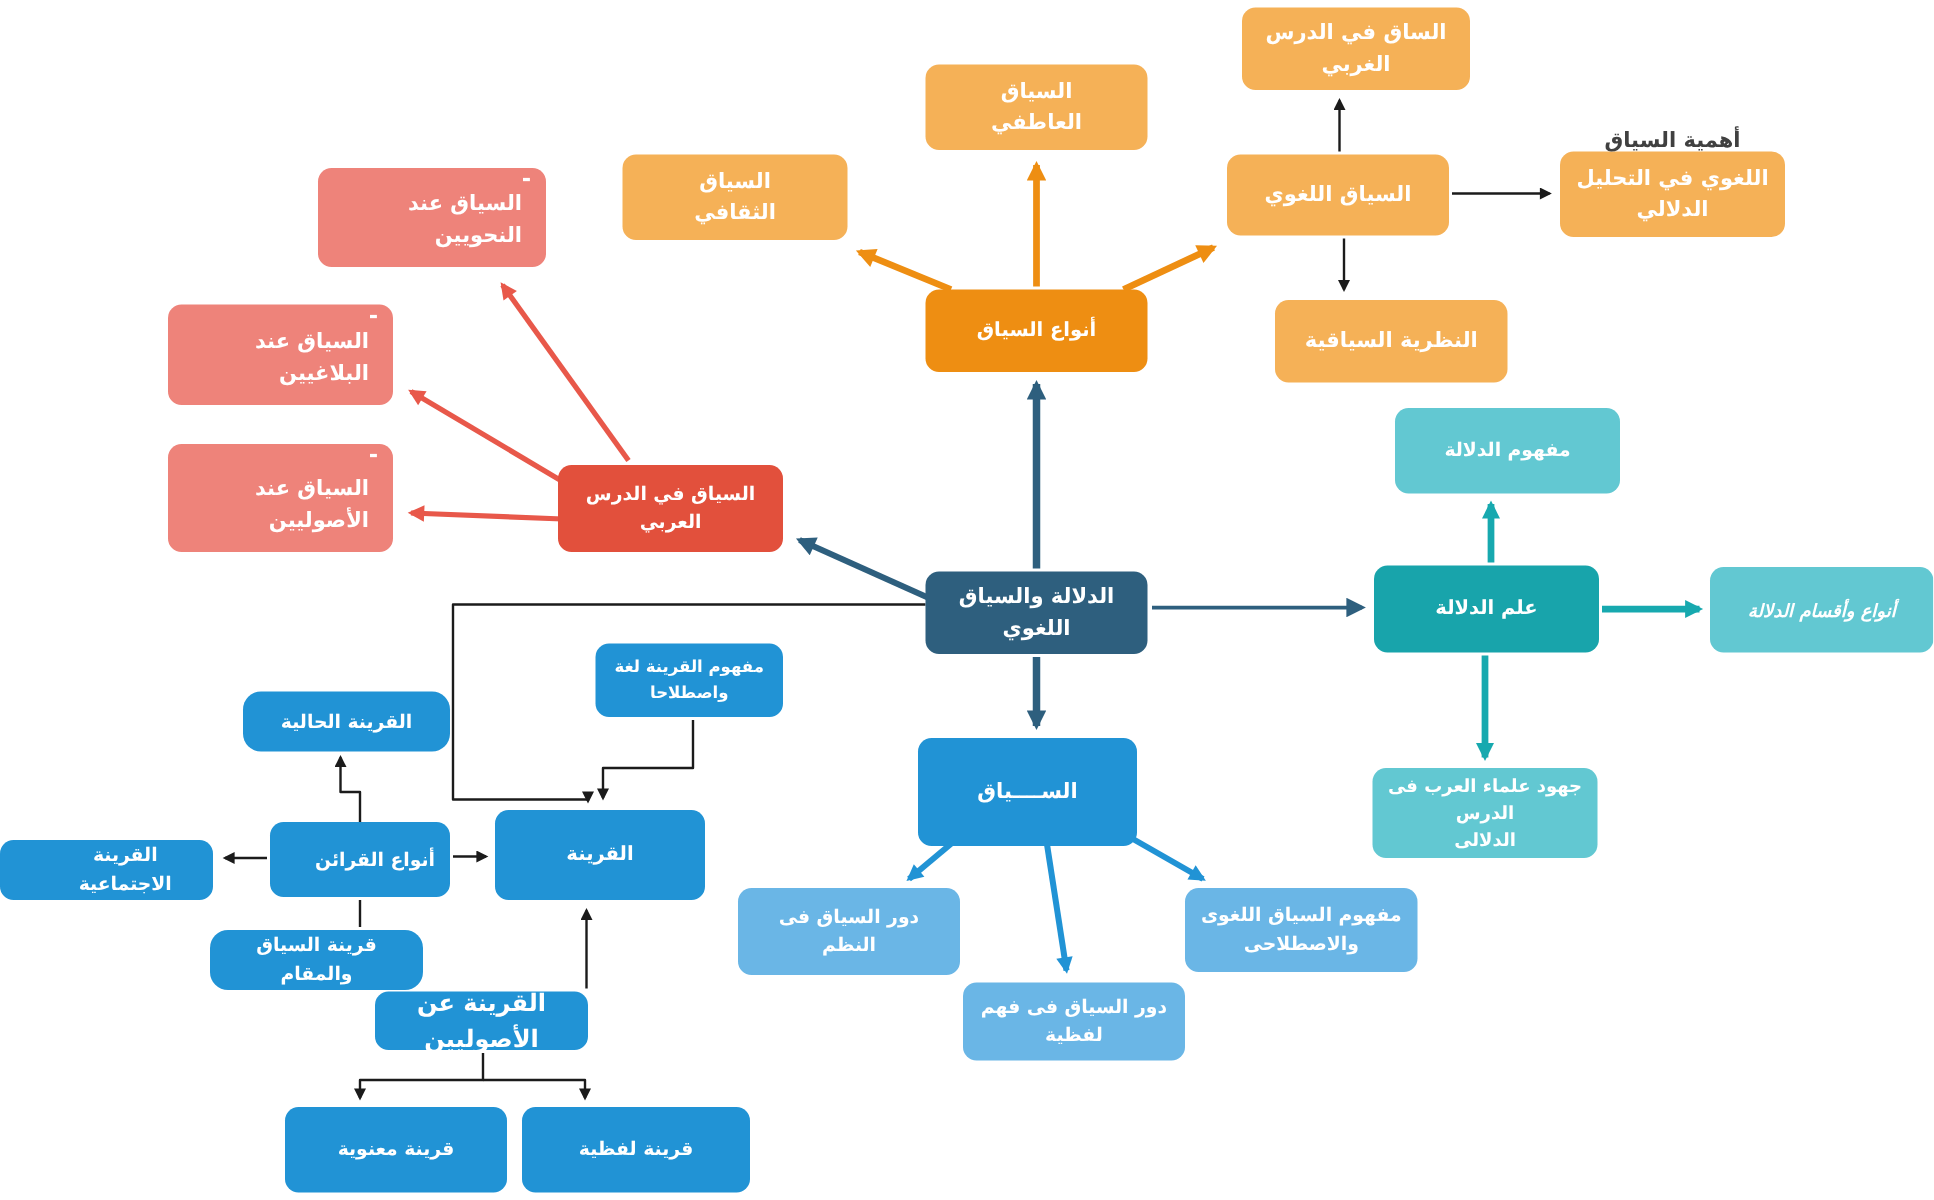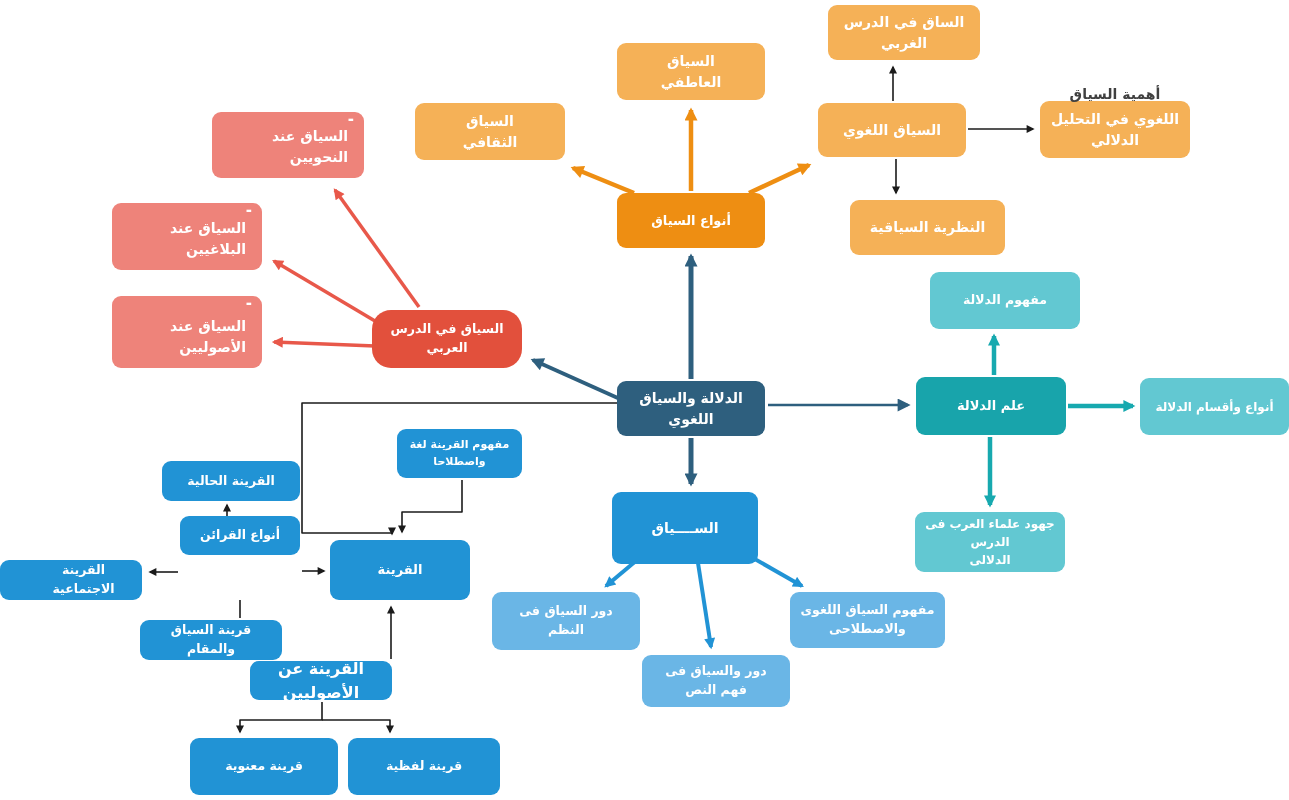"السياق في الدرس العربي" .red { border-radius: 19px -> none }
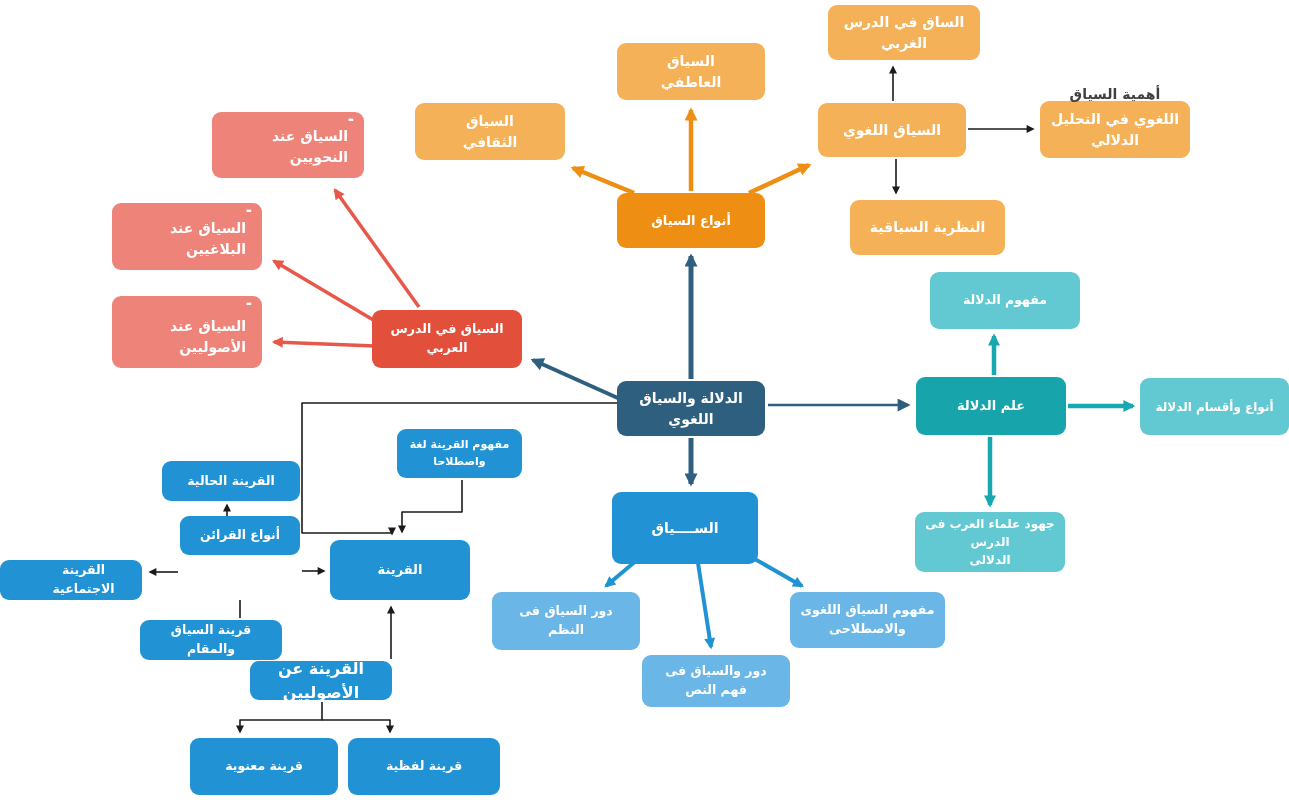"أنواع وأقسام الدلالة" div.node { font-style: none -> italic }
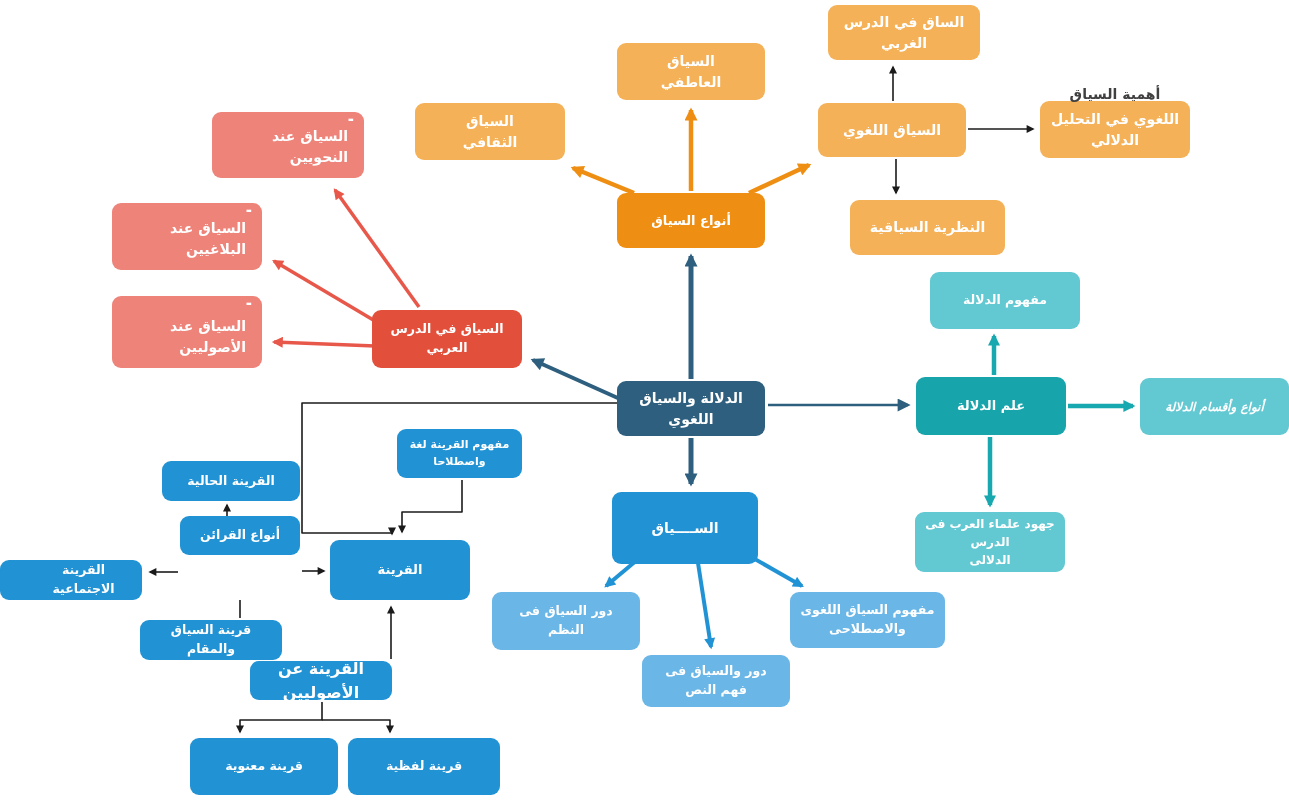"القرينة الحالية" div.node { border-radius: none -> 12px }
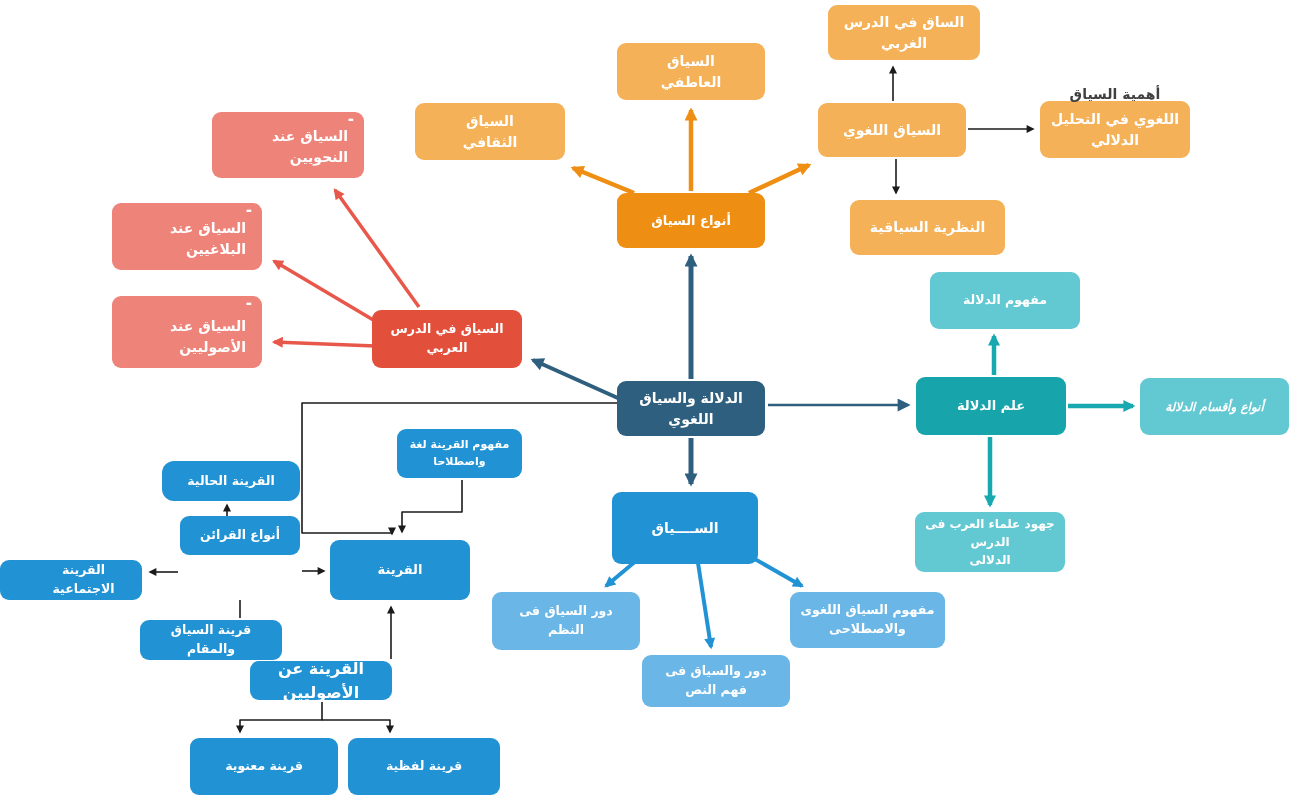"أنواع القرائن" div.node { height: 39px -> 50px; text-align: none -> right; top: 516px -> 548px }
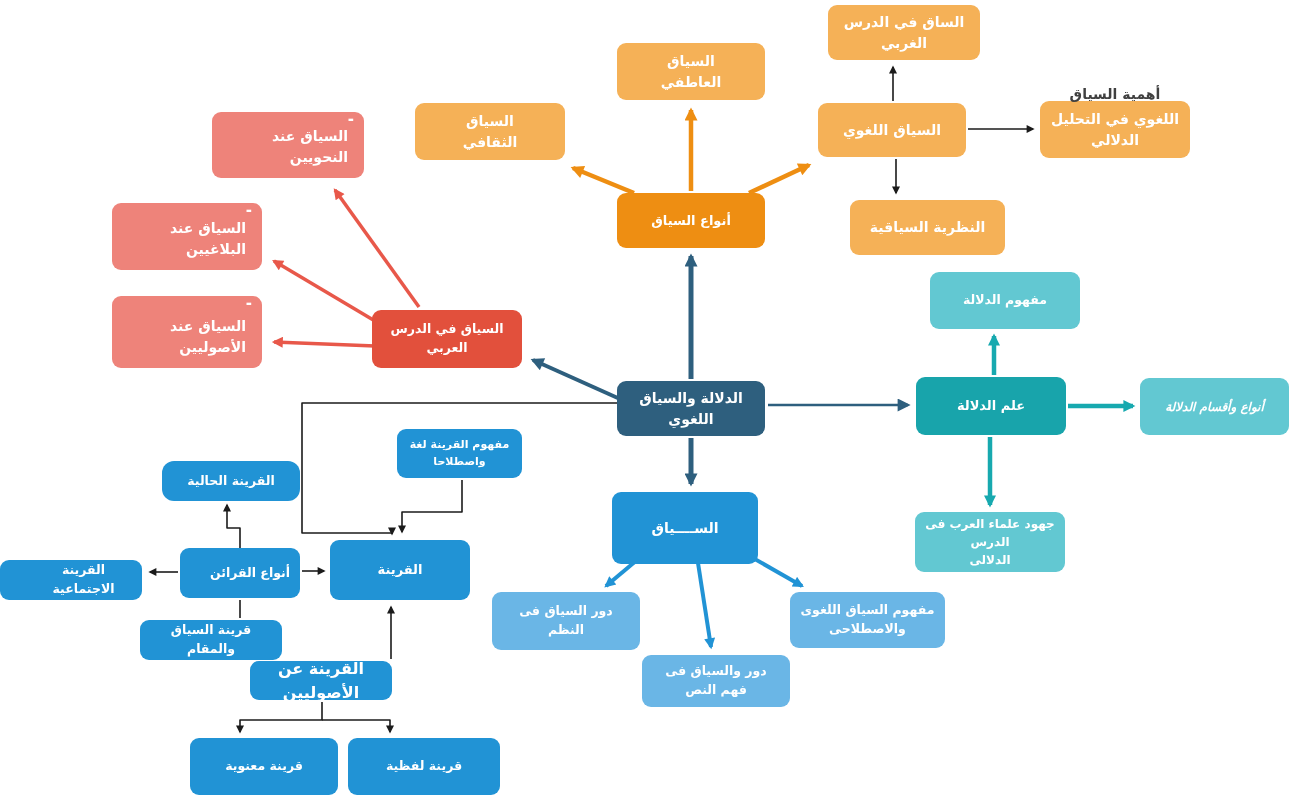"قرينة السياق والمقام" div.node { border-radius: none -> 12px }
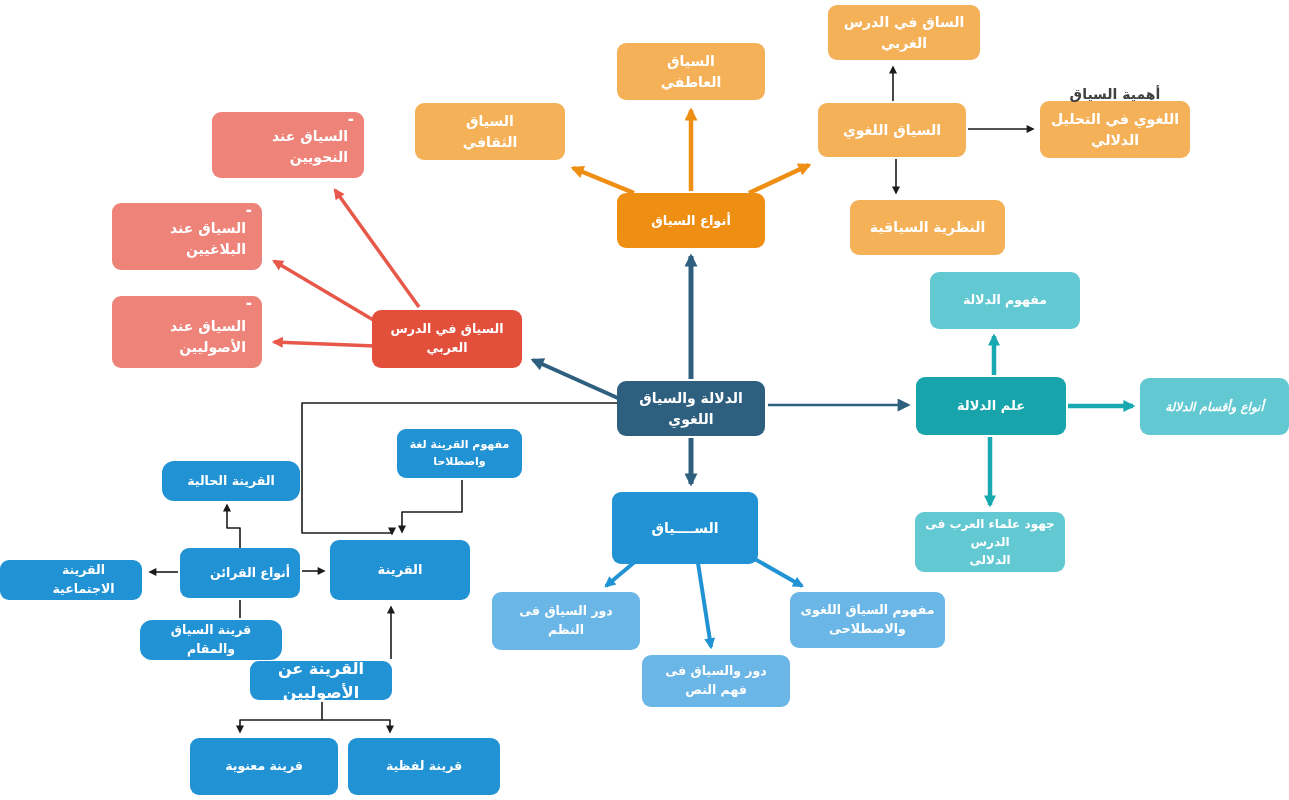"دور والسياق فى فهم النص" span.node-label { text: والسياق فى فهم النص -> السياق فى فهم لفظية }
